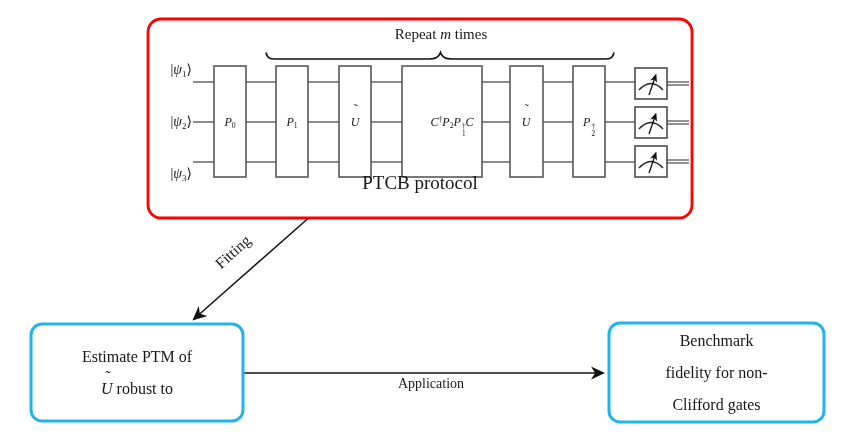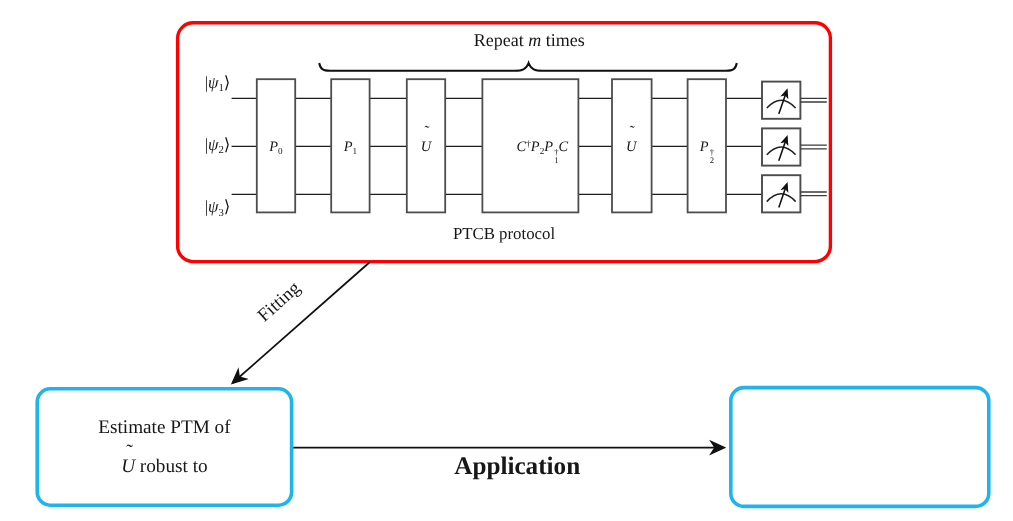"PTCB protocol" .ptcb-title { font-size: 14px -> 19px; top: 188px -> 172px }
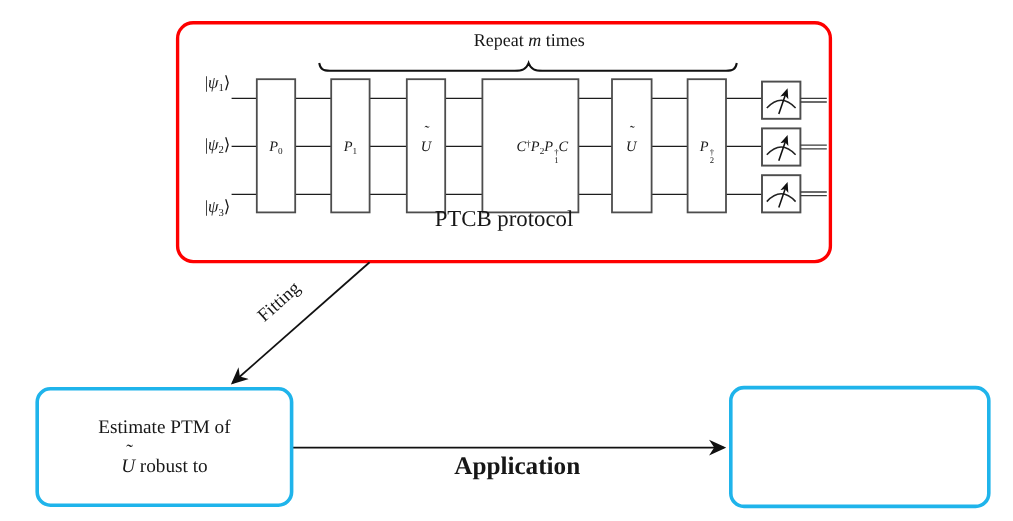"Benchmark" div.boxtext { html: none -> <div> <div>Benchmark</div> <div>fidelity for non-</div> <div>Clifford gates</div> </div> }
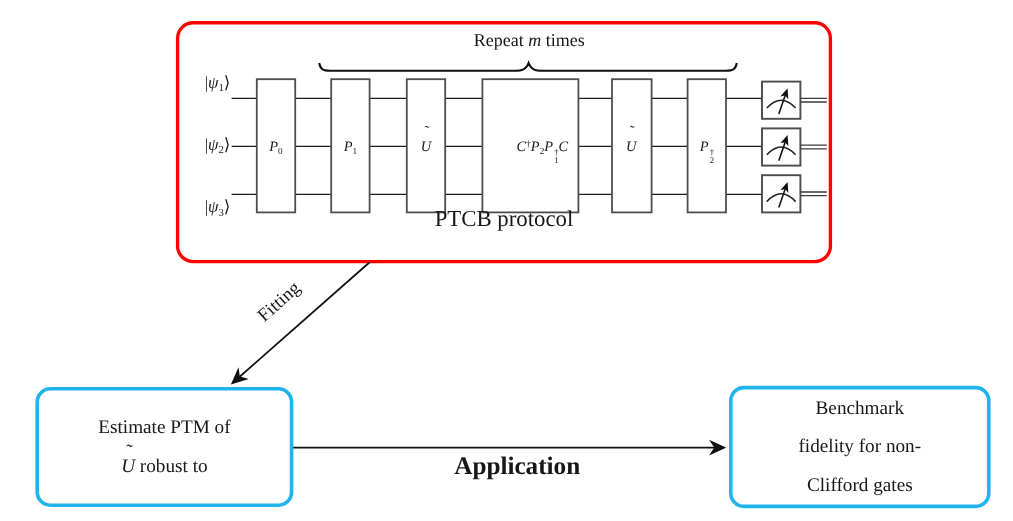"Application" .application-label { font-size: 21px -> 14px; font-weight: bold -> none }
